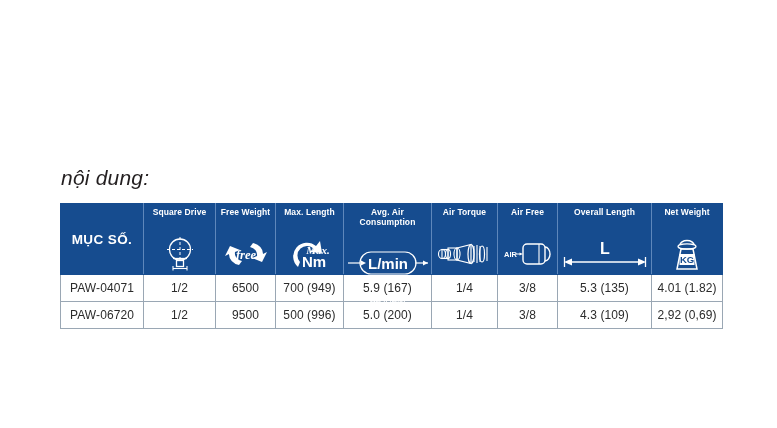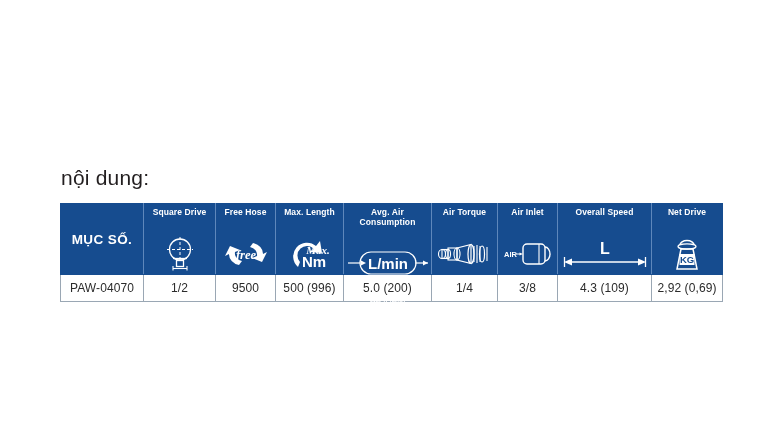"nội dung:" .page-title { font-style: none -> italic }
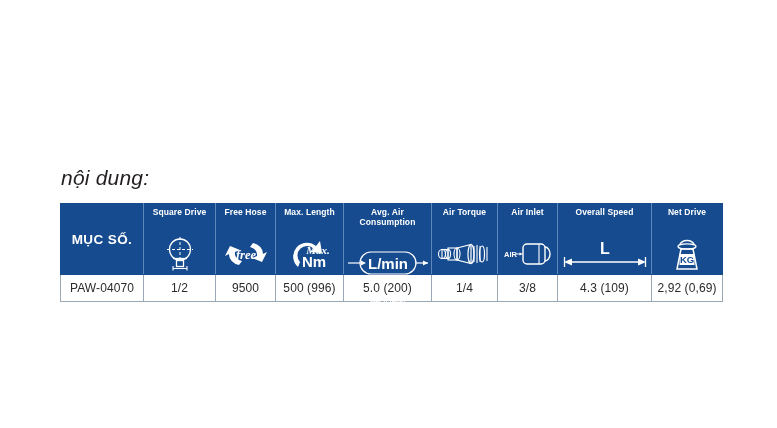"Free Hose" div.hdr-title { text: Hose -> Weight }
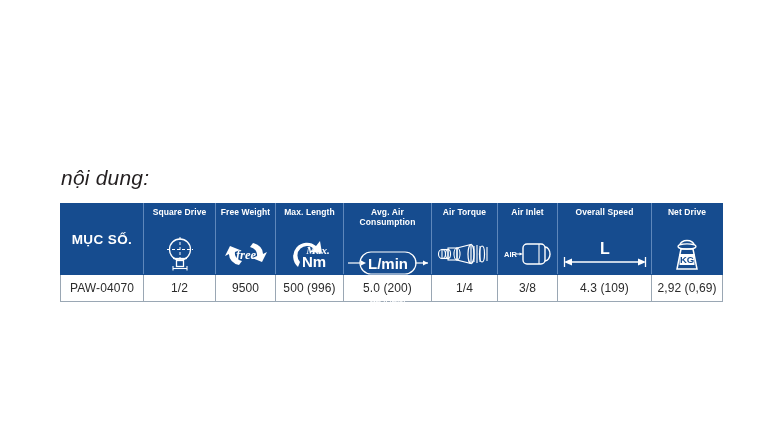"Air Inlet" div.hdr-title { text: Inlet -> Free }
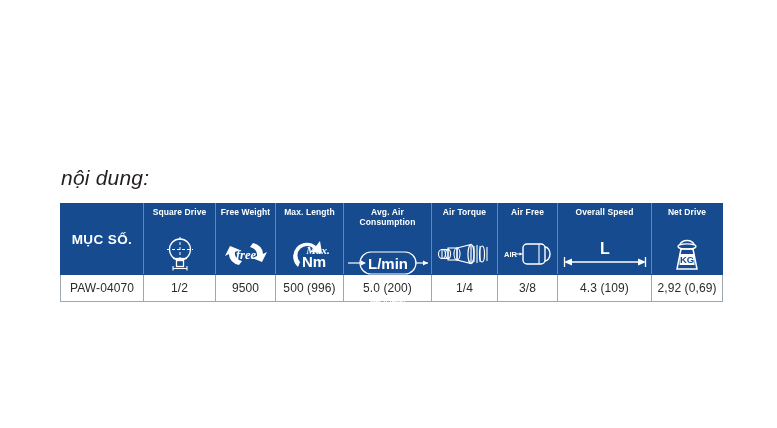"Overall Speed" div.hdr-title { text: Speed -> Length }
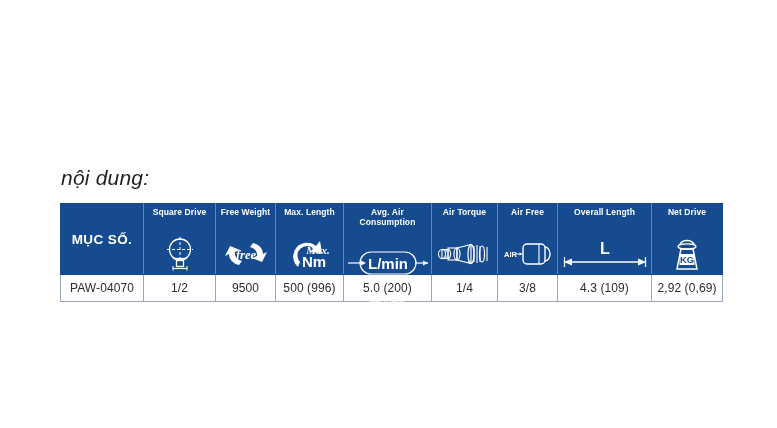"Net Drive" div.hdr-title { text: Drive -> Weight }
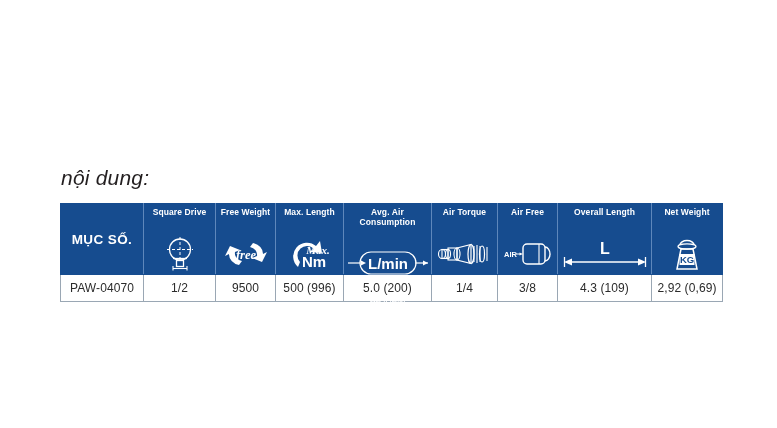"PAW-04071" tr.data-row { html: none -> <tr> <td>PAW-04071</td> <td>1/2</td> <td>6500</td> <td>700 (949)</td> <td>5.9 (167)</td> <td>1/4</td> <td>3/8</td> <td>5.3 (135)</td> <td>4.01 (1.82)</td> </tr> }
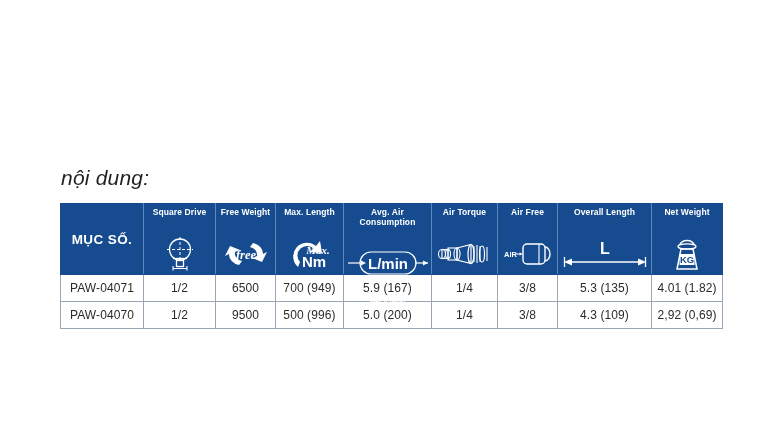"PAW-04070" td.model-cell { text: PAW-04070 -> PAW-06720 }
